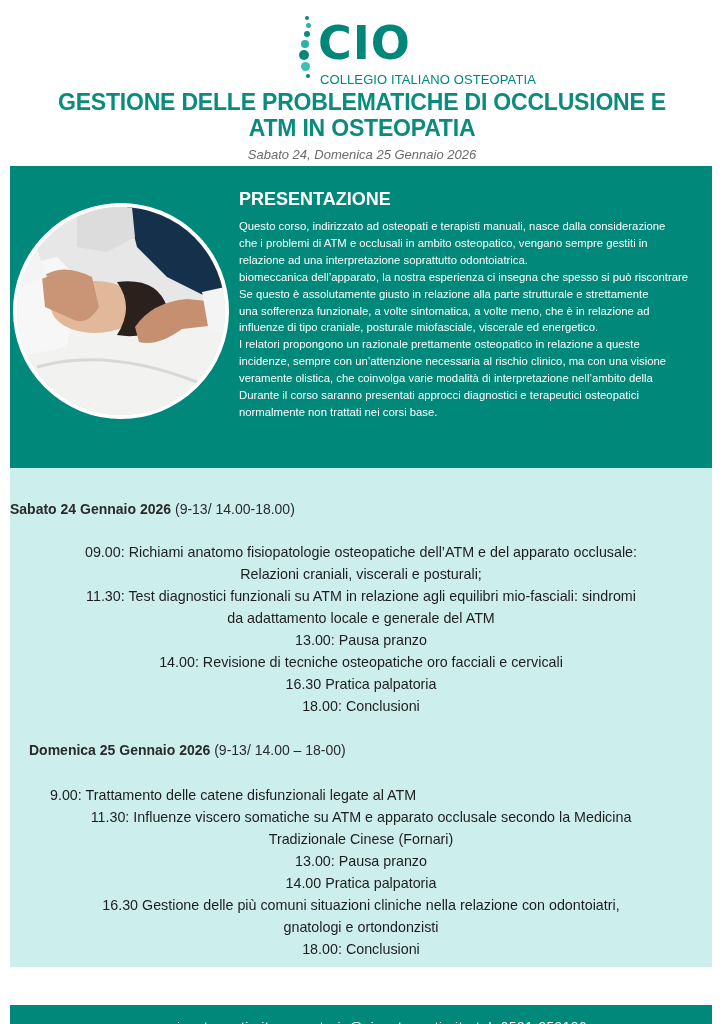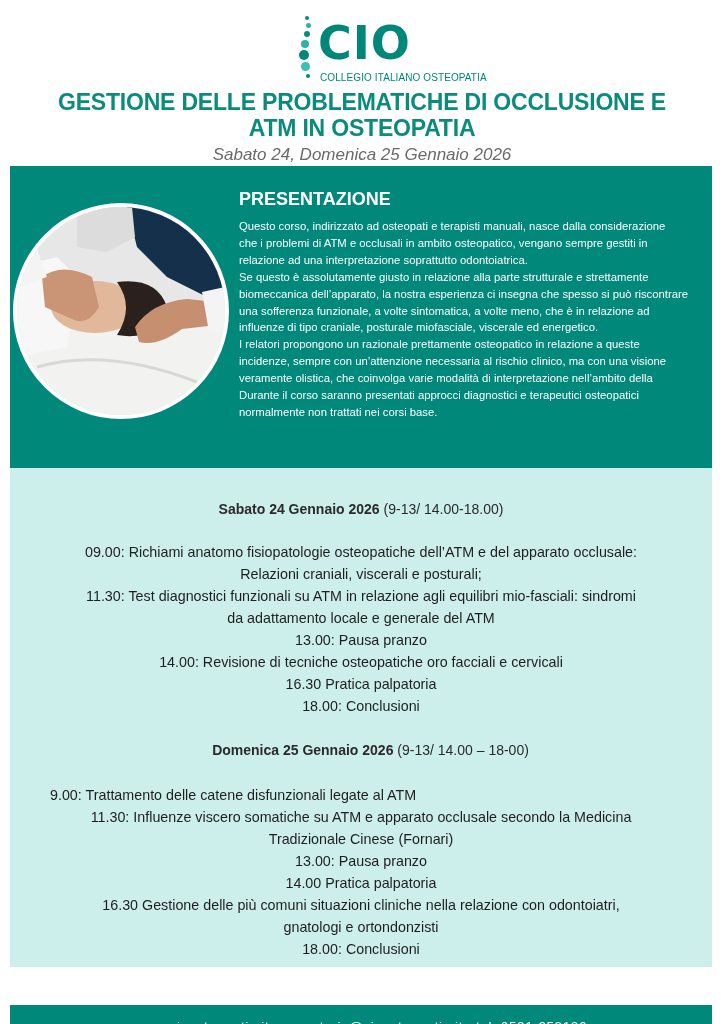"COLLEGIO ITALIANO OSTEOPATIA" .logo .sub { font-size: 10px -> 13px }
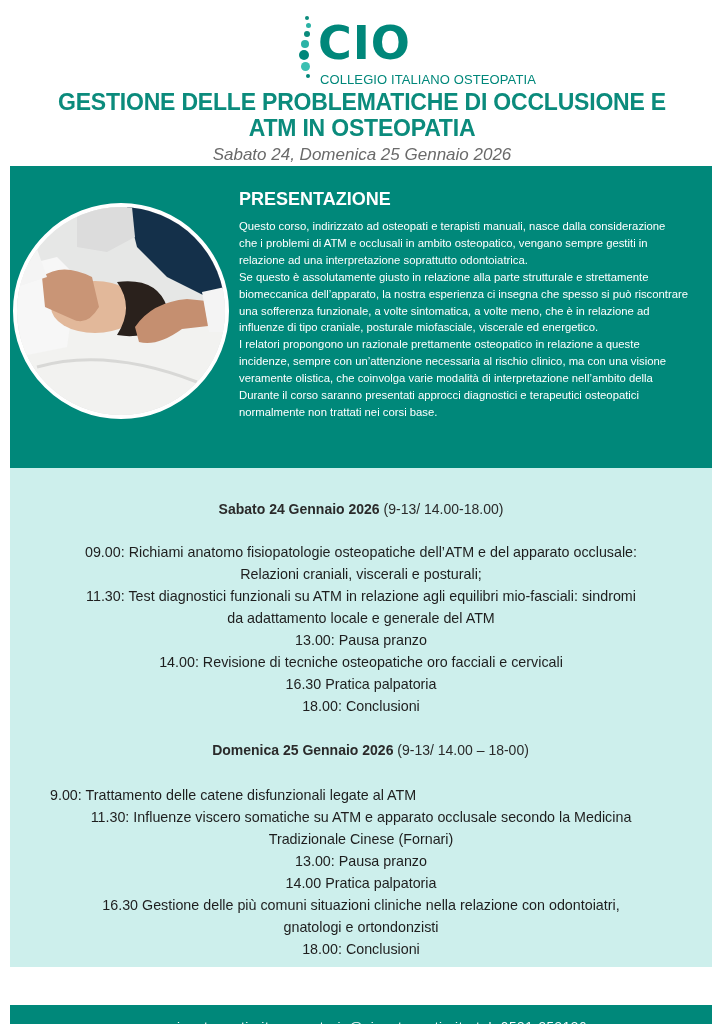"Sabato 24, Domenica 25 Gennaio" .dates { font-size: 17px -> 13px }
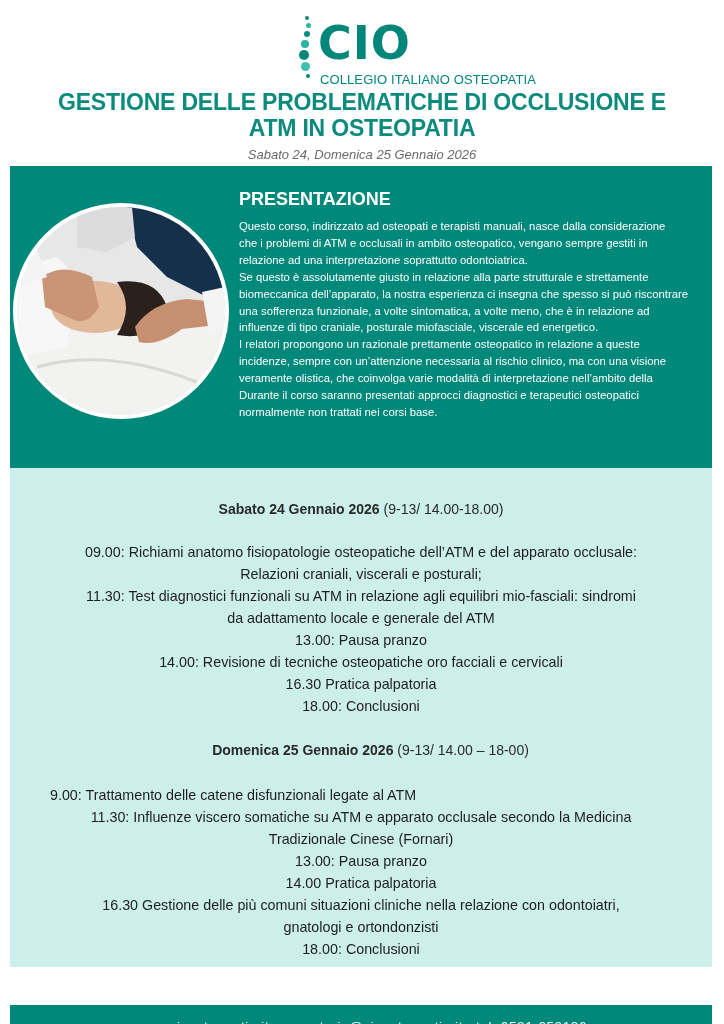"Se questo è assolutamente giusto" p { order: before "biomeccanica dell’apparato, la nostra" -> after "biomeccanica dell’apparato, la nostra" }
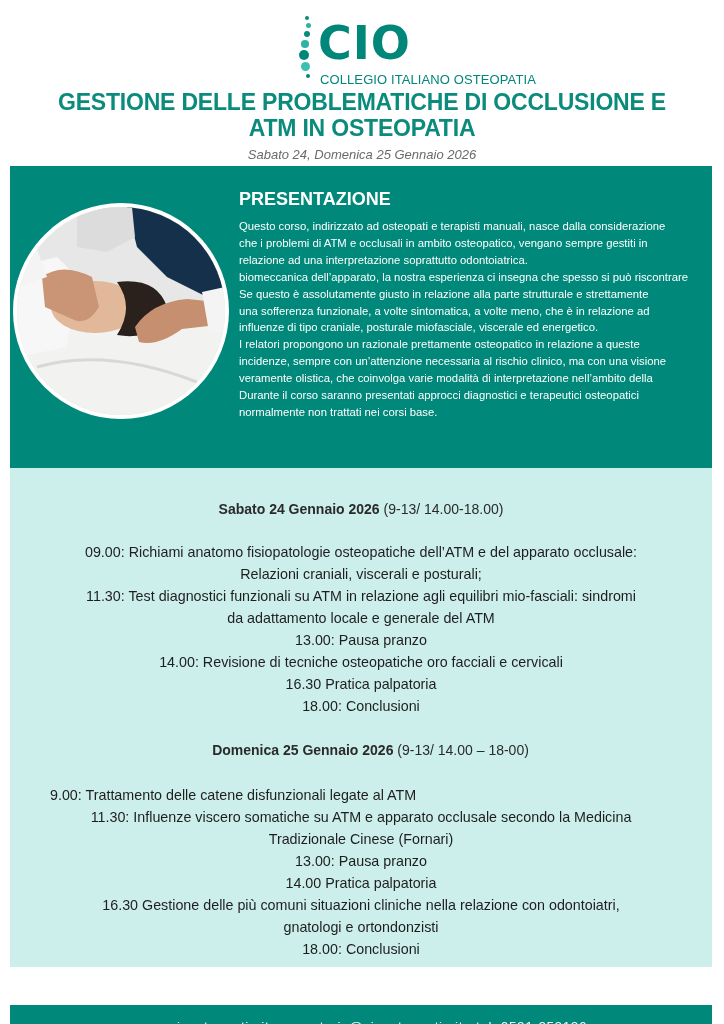"Sabato 24 Gennaio 2026 (9-13/" .day-head { text-align: center -> left }
